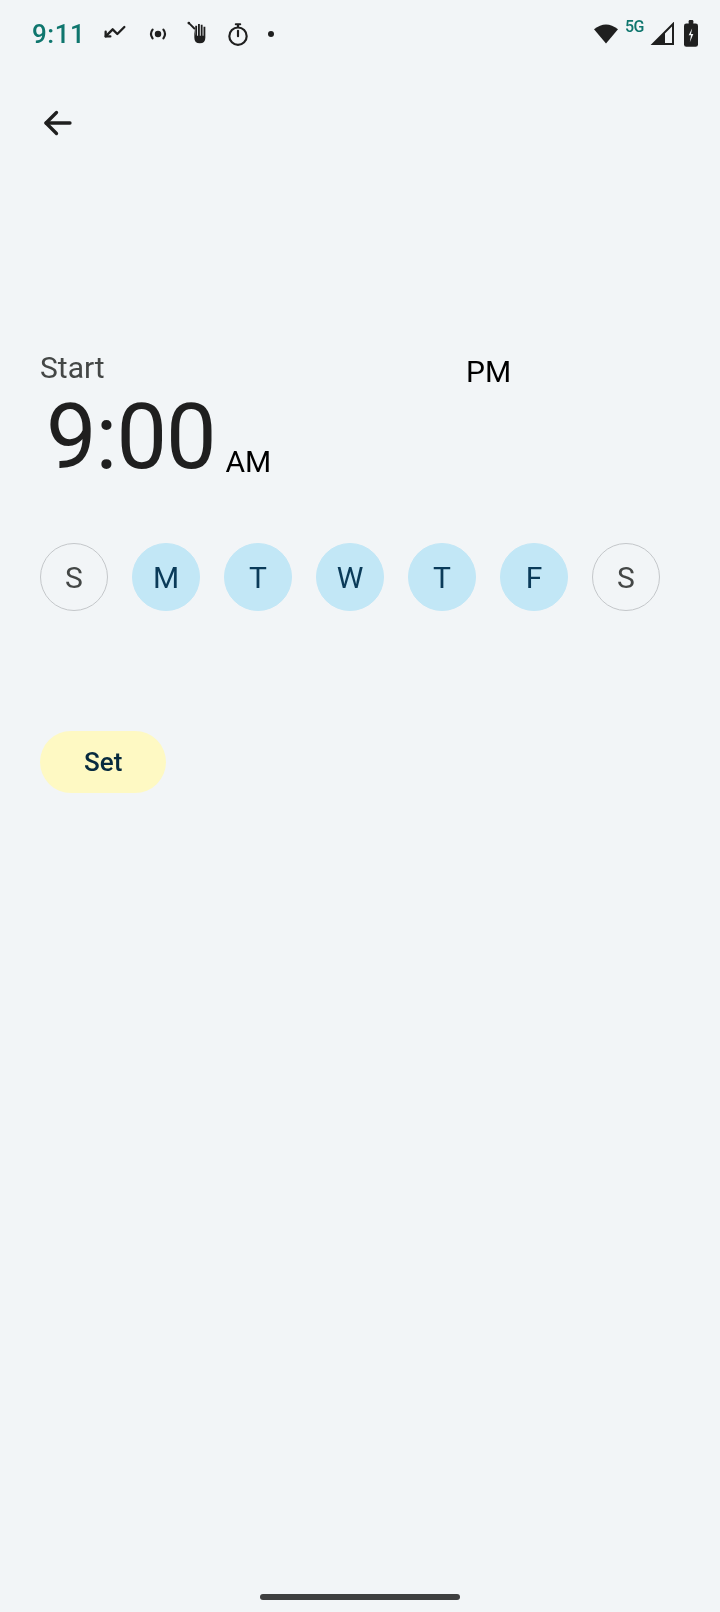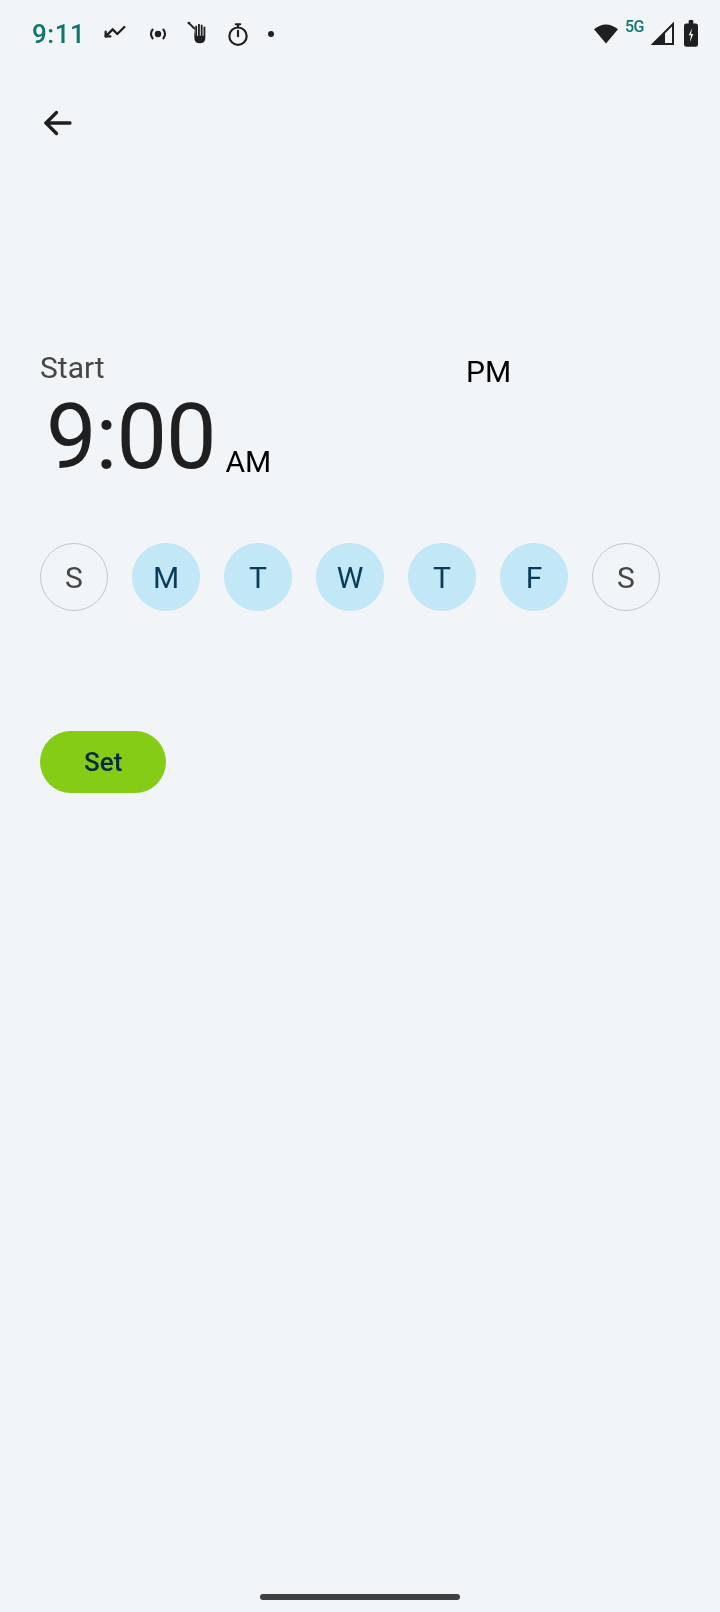"Set" .set-button { background: #84cc16 -> #fef9c3 }
